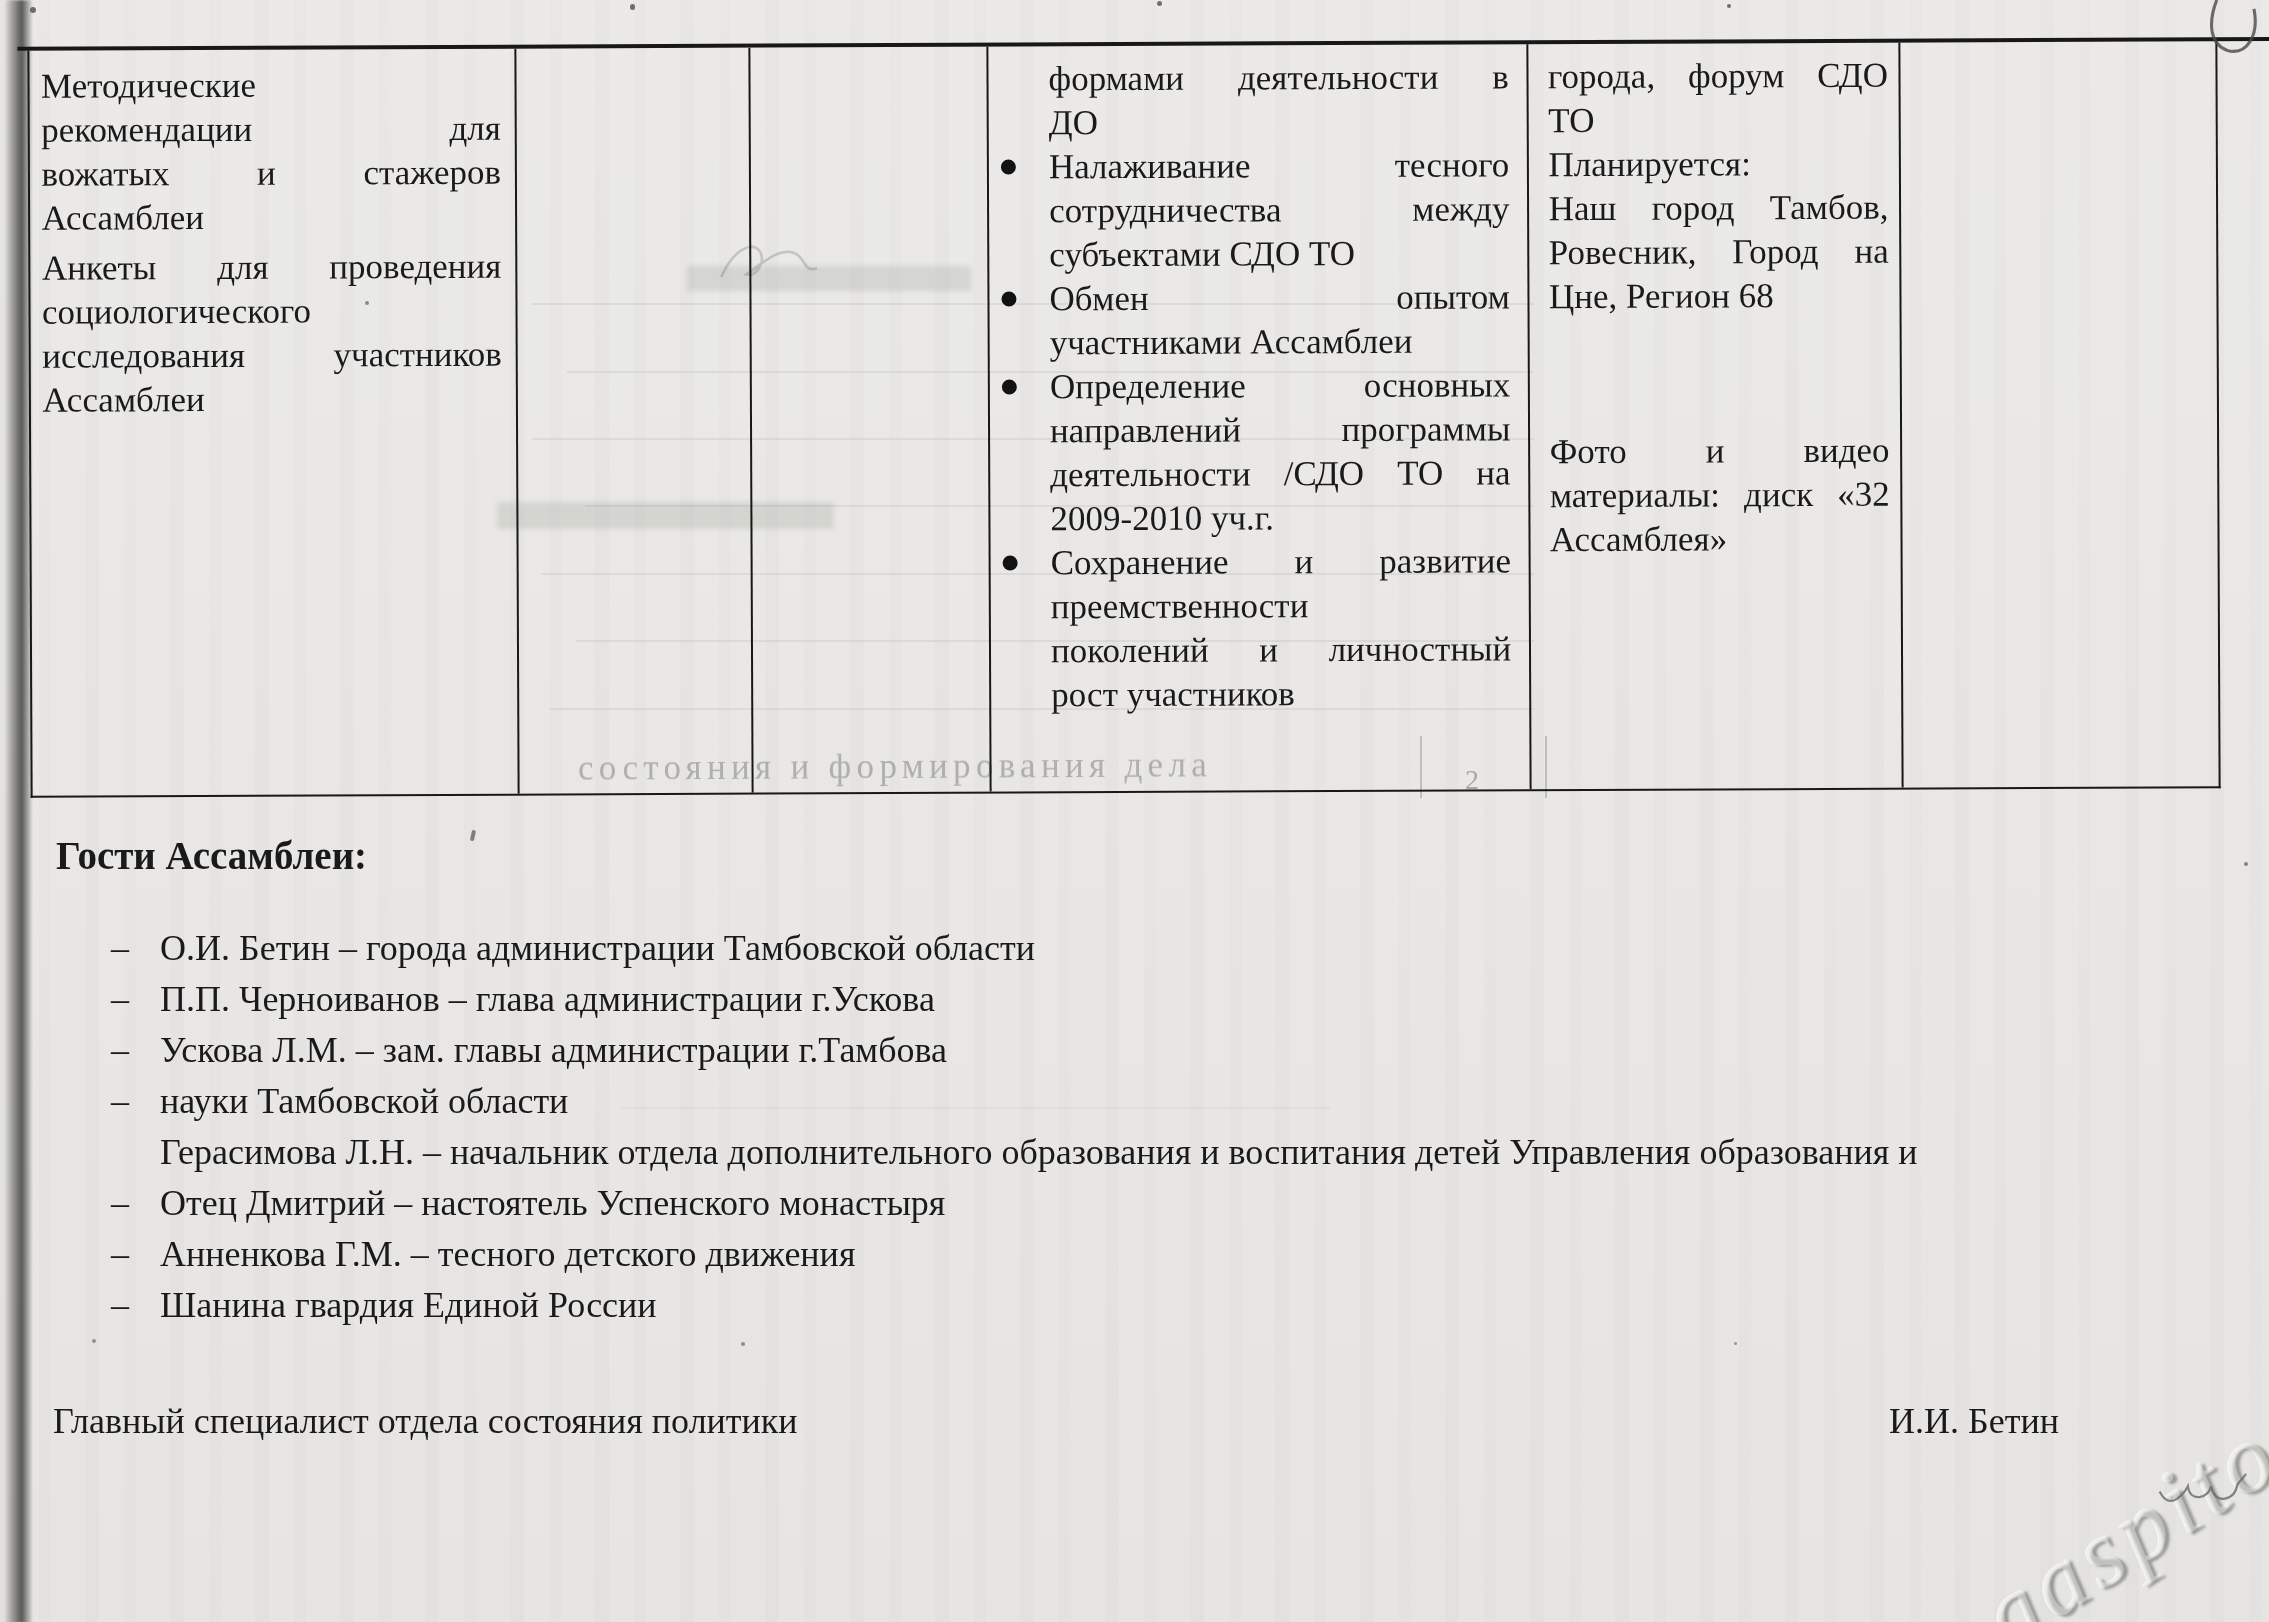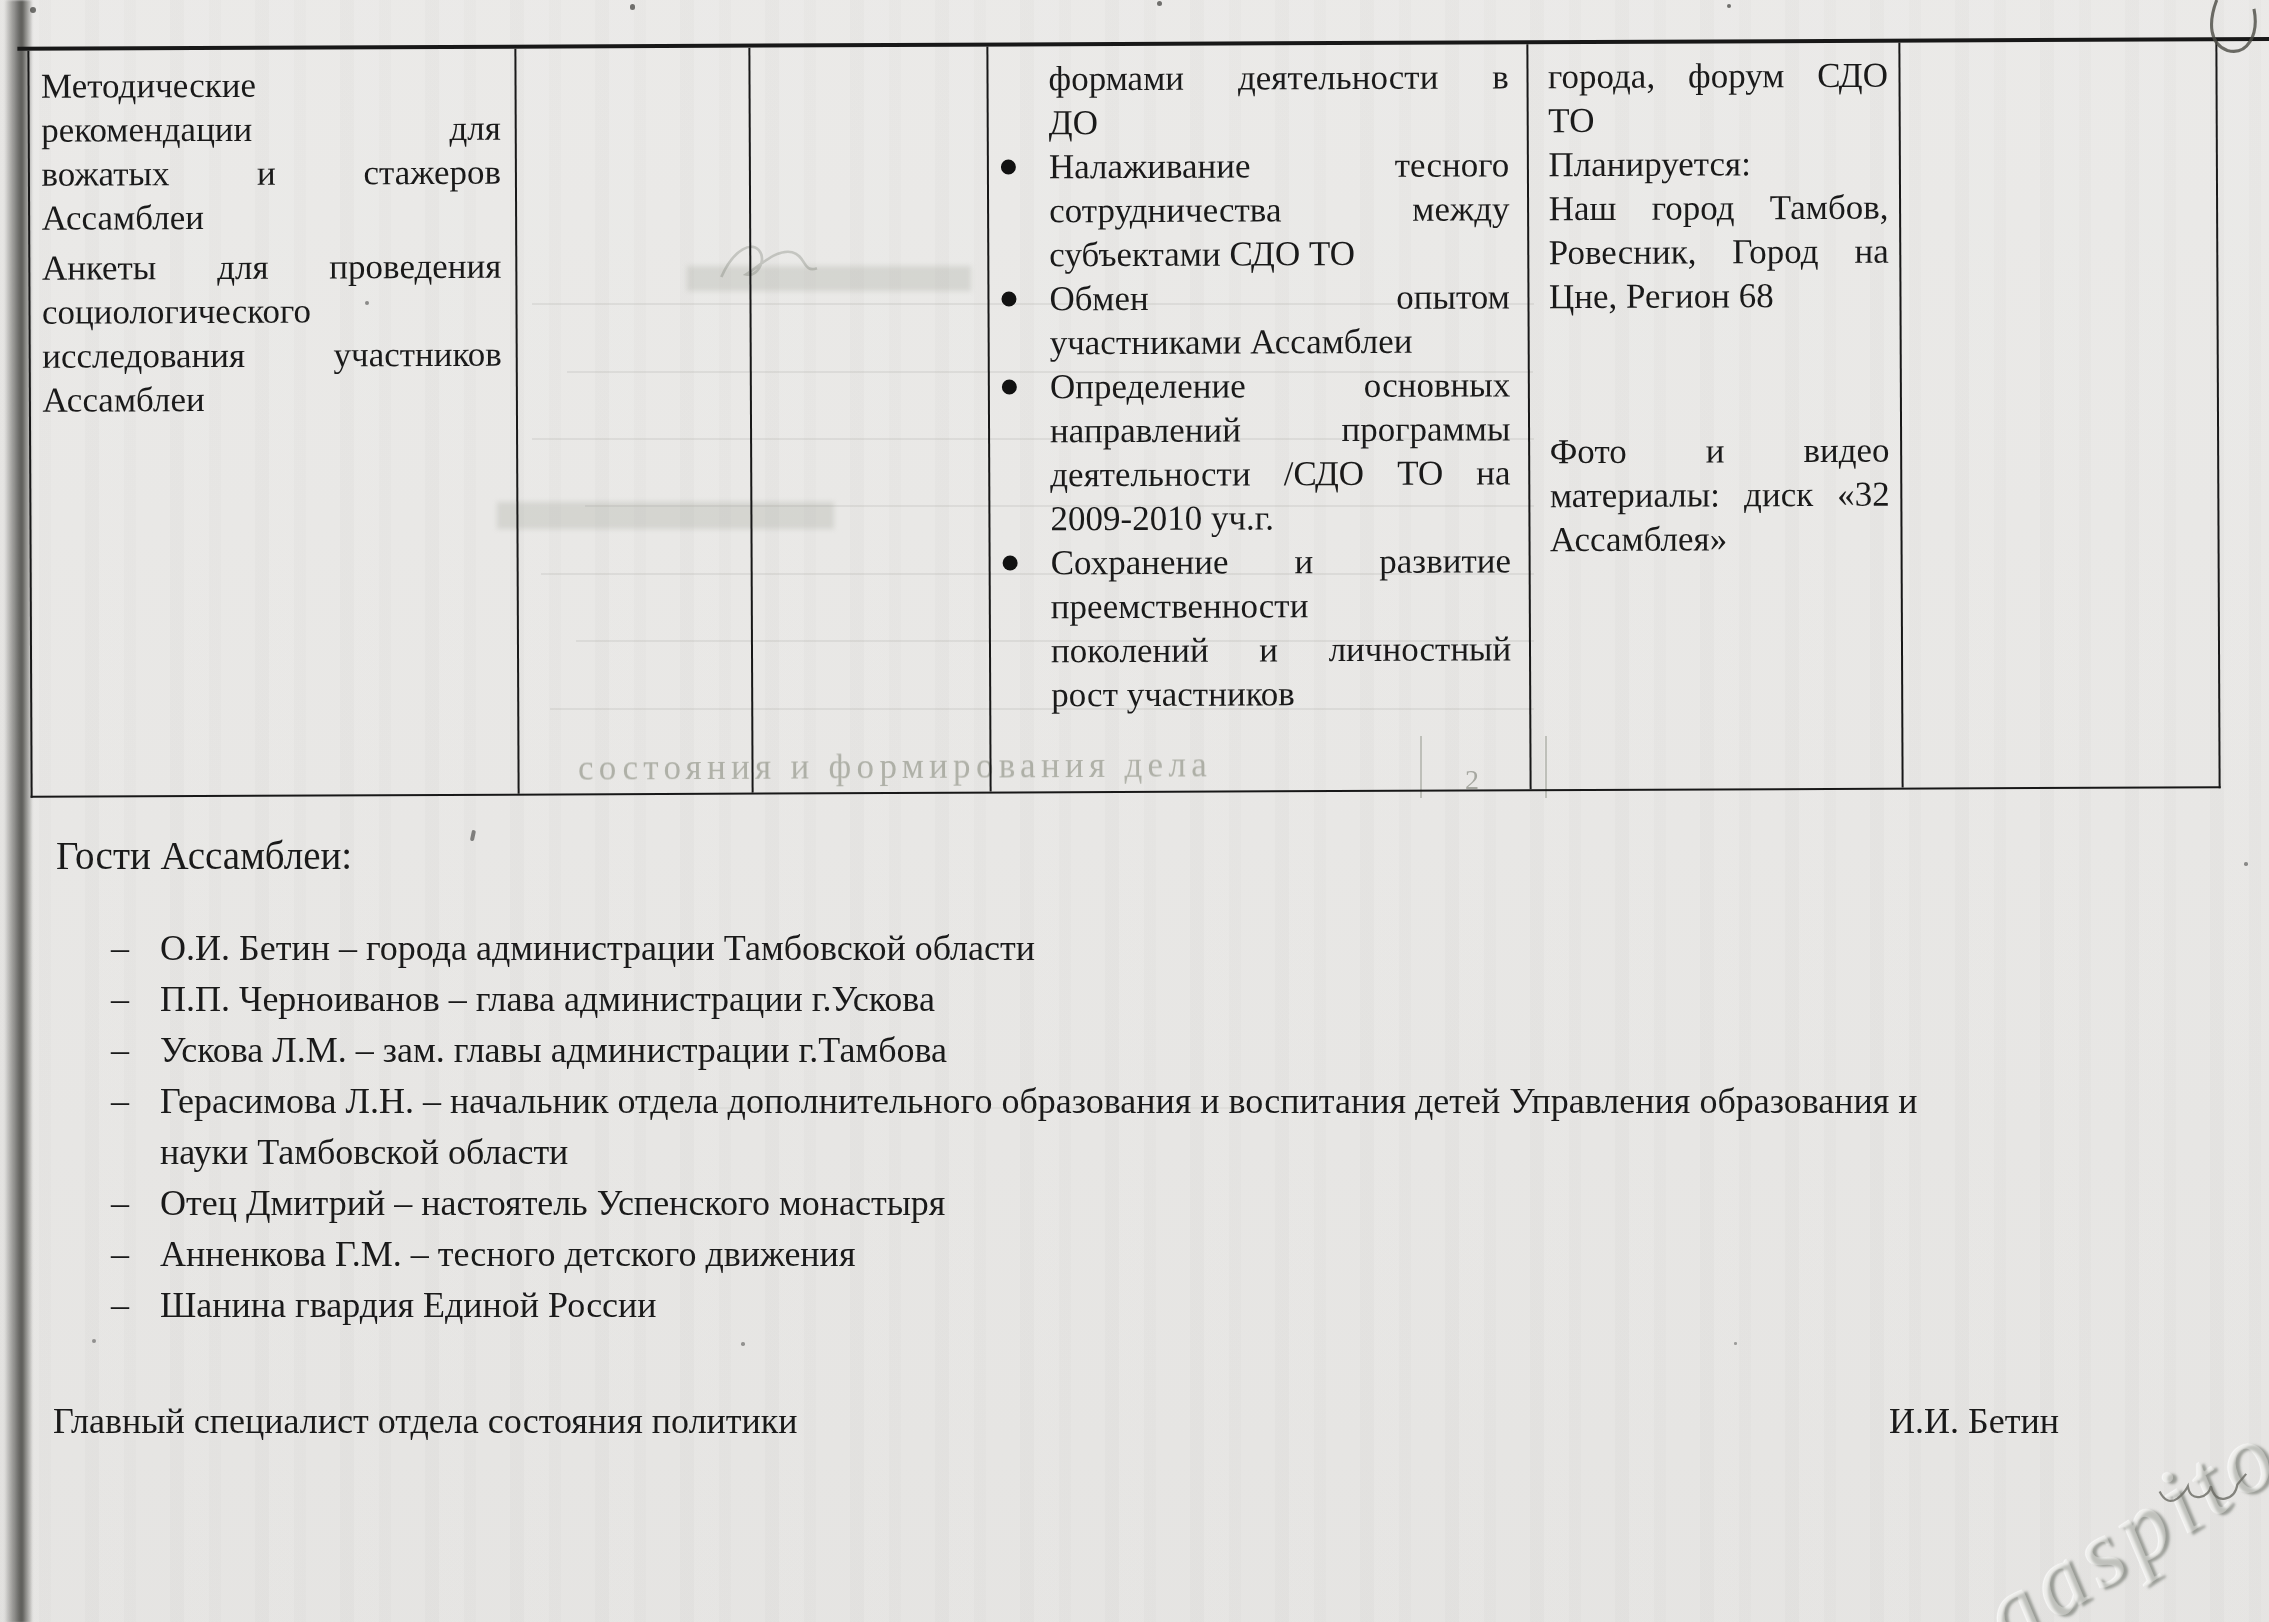"Гости Ассамблеи:" .g-heading { font-weight: normal -> bold }
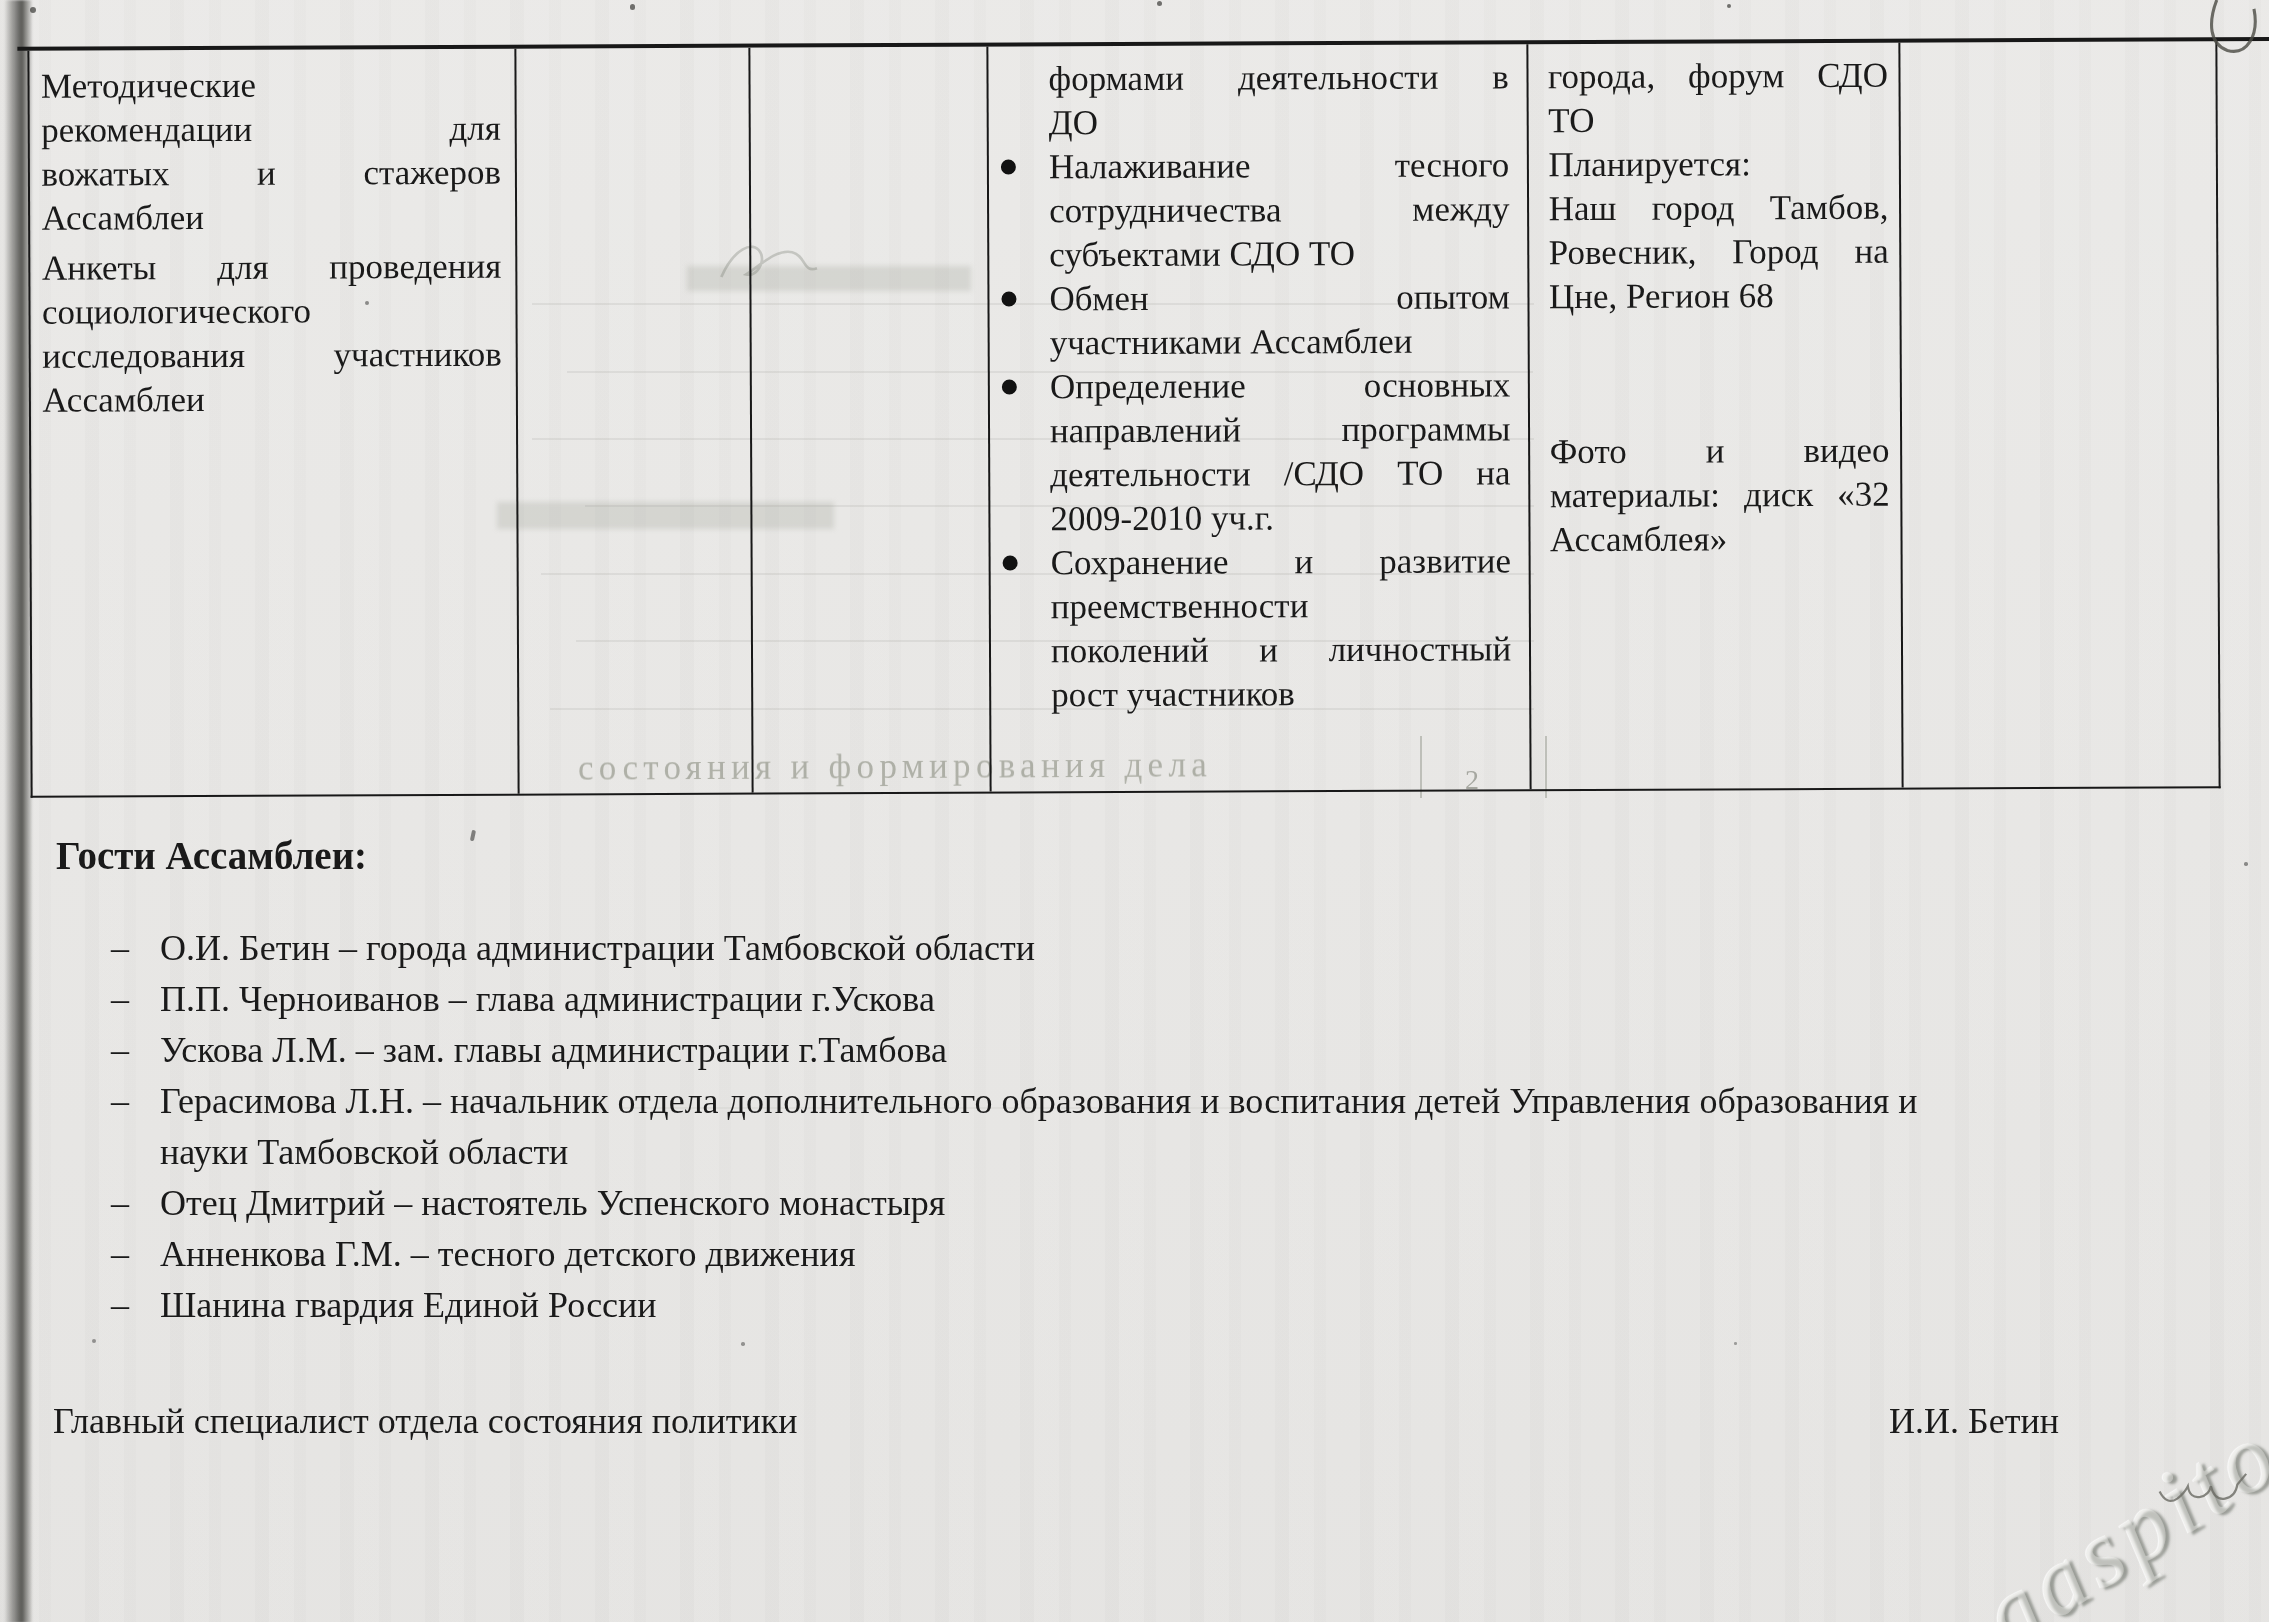"Герасимова Л.Н. – начальник отдела" div { order: before "науки Тамбовской области" -> after "науки Тамбовской области" }
